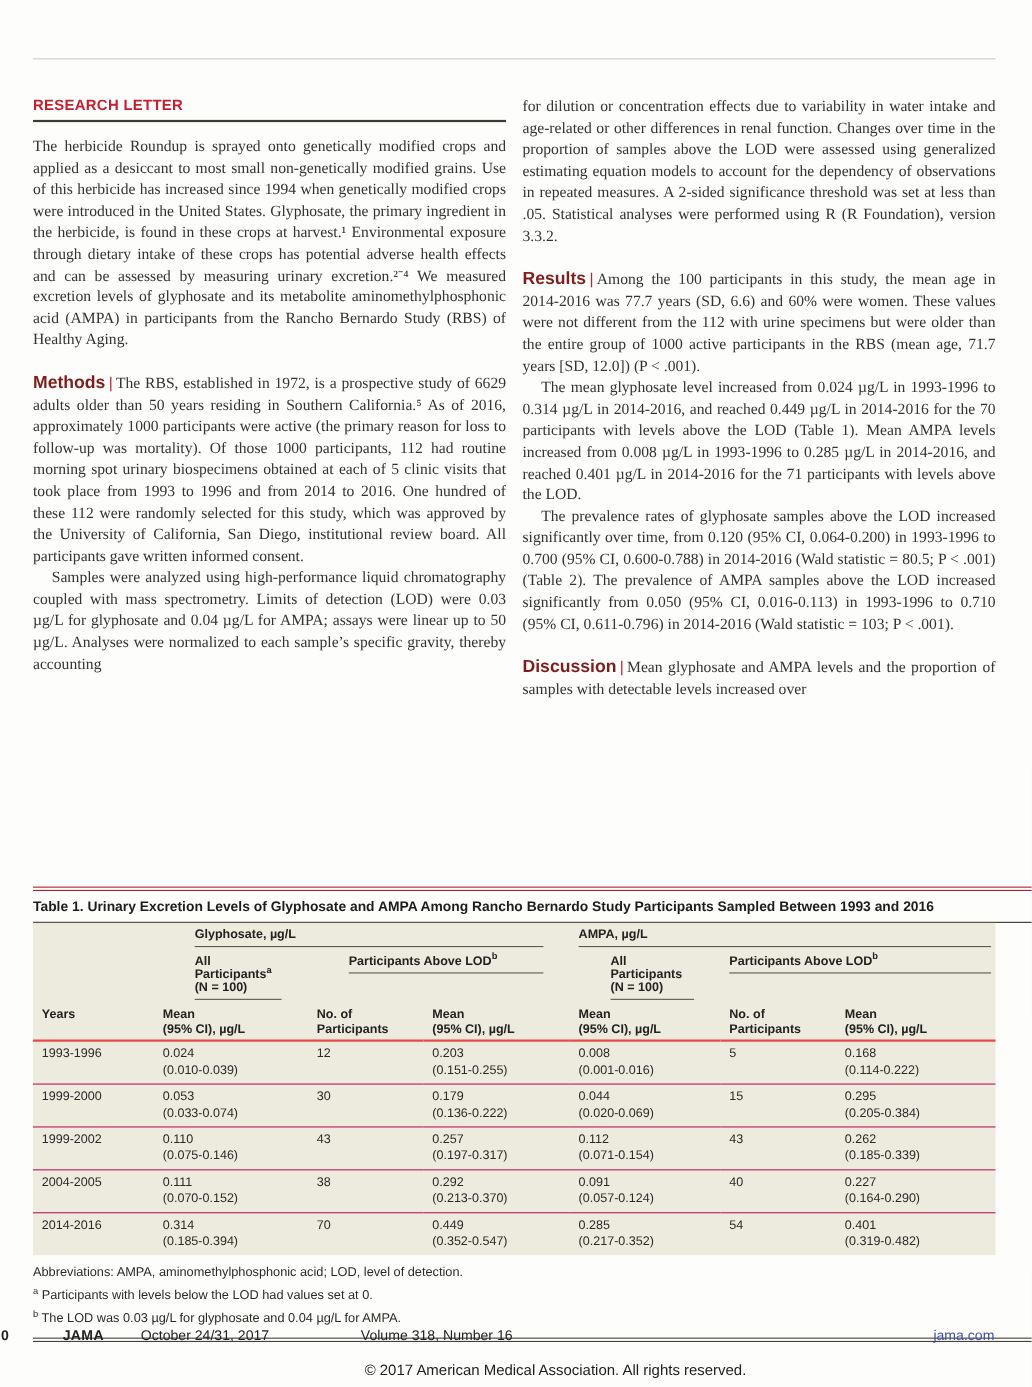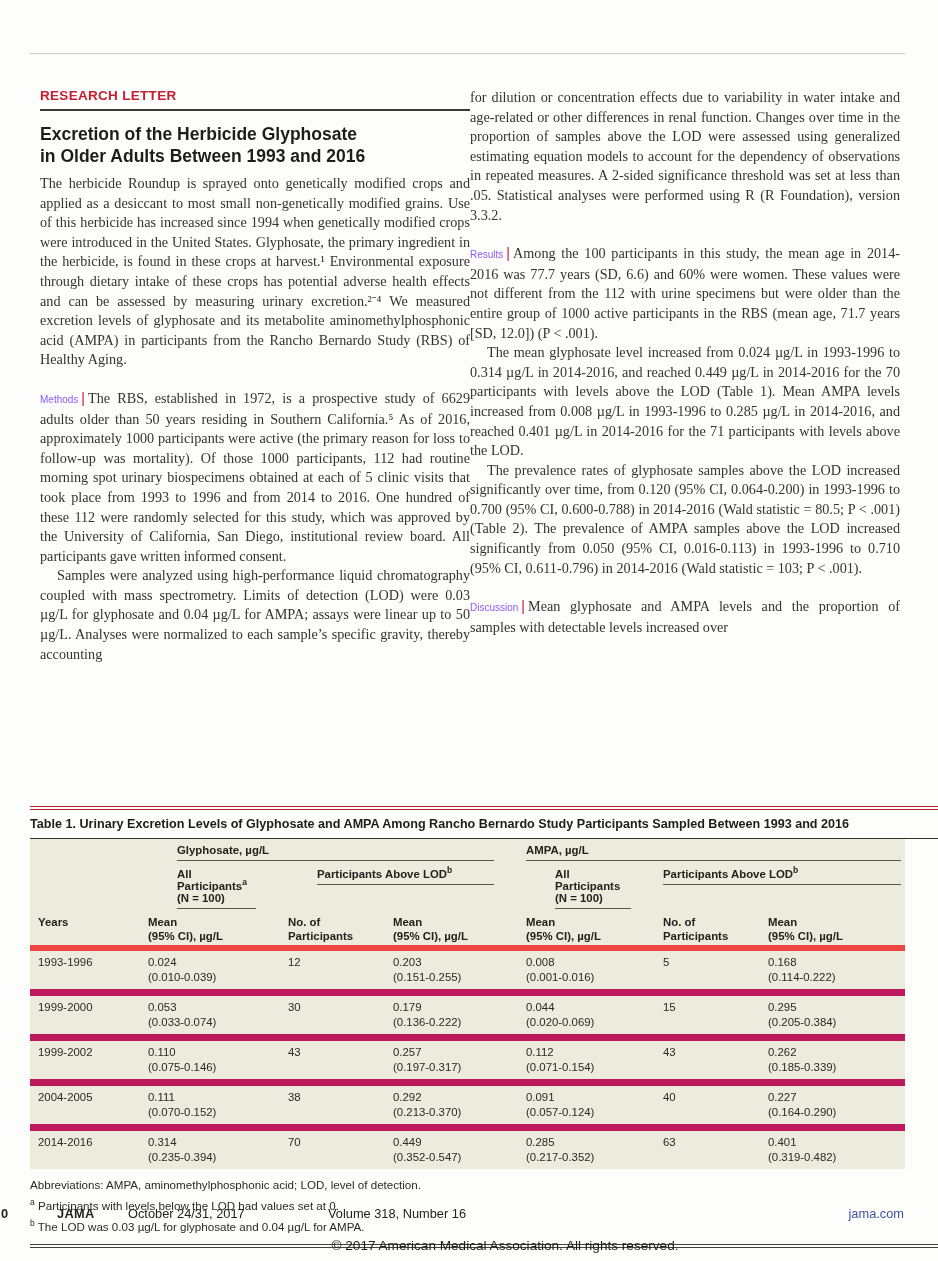"RESEARCH LETTER" .columns { gap: none -> 15px; left: 40px -> 30px }
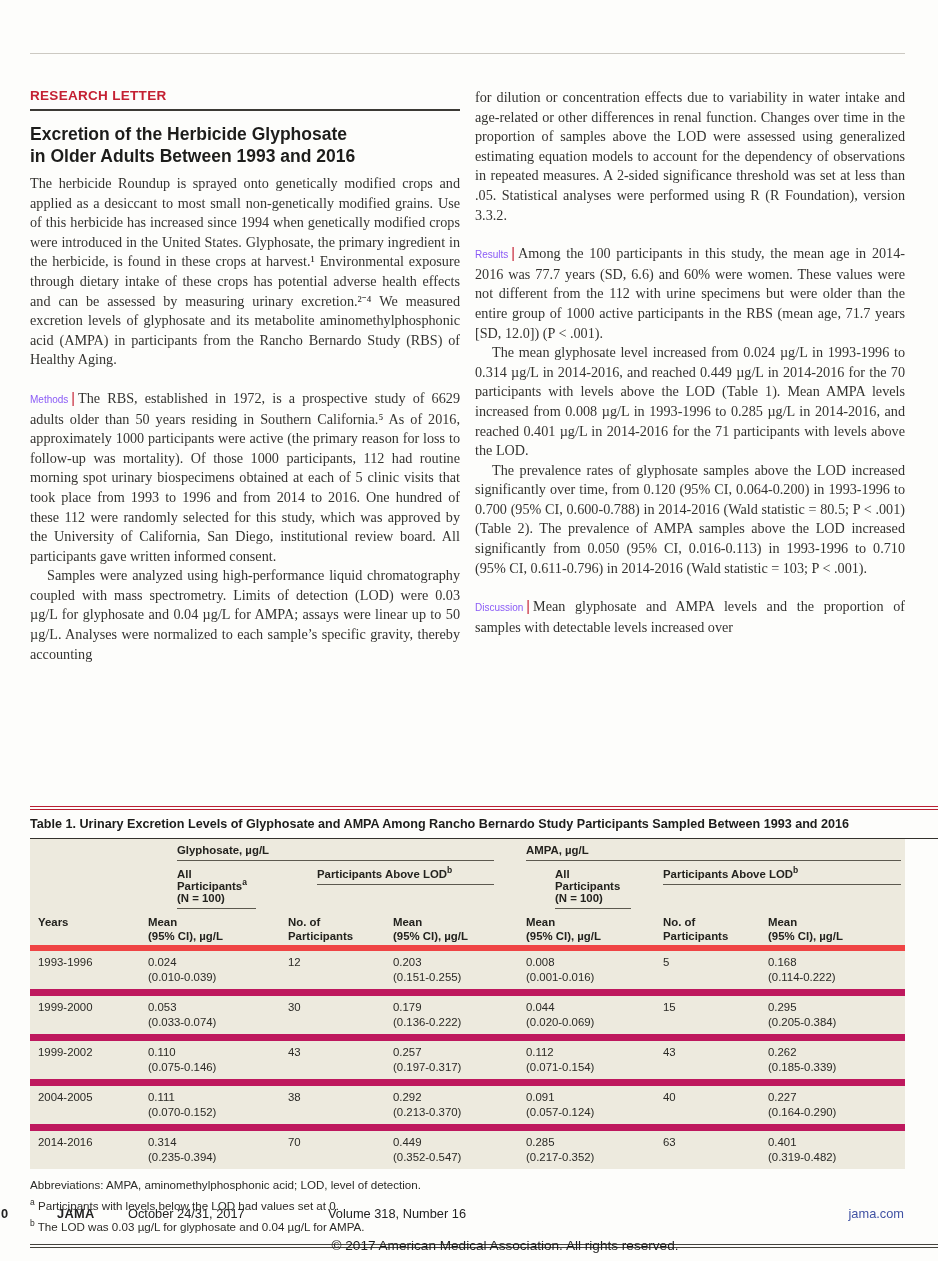"Excretion of the Herbicide Glyphosate" div.art-title { html: <div> <div>Excretion of the Herbicide Glyphosate</div> <div>in Older Adults Between 1993 and 2016</div> </div> -> none }
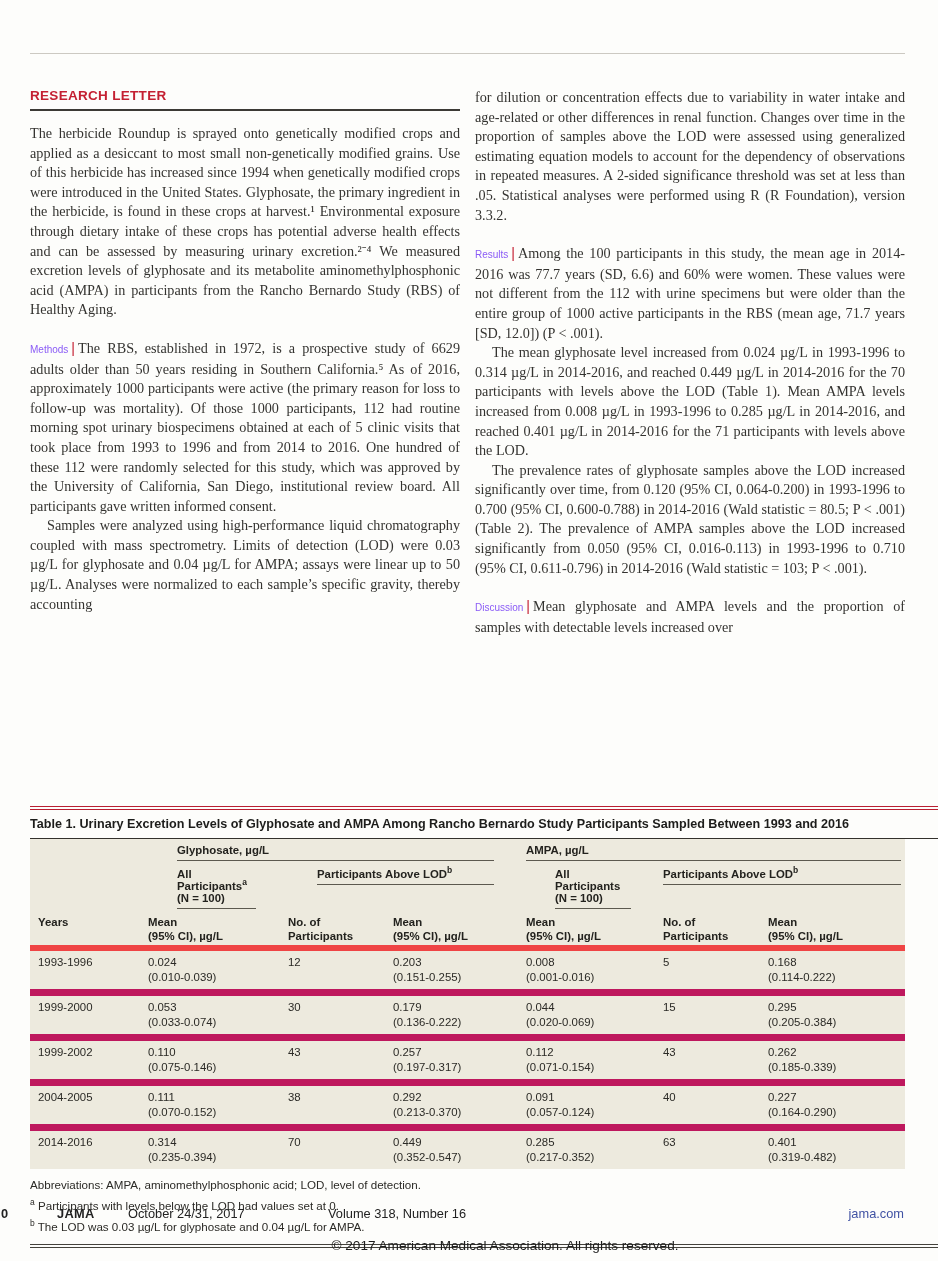"Results" .plabel { color: #8b5cf6 -> #7f1d1d; font-size: 10px -> 16px; font-weight: normal -> bold }
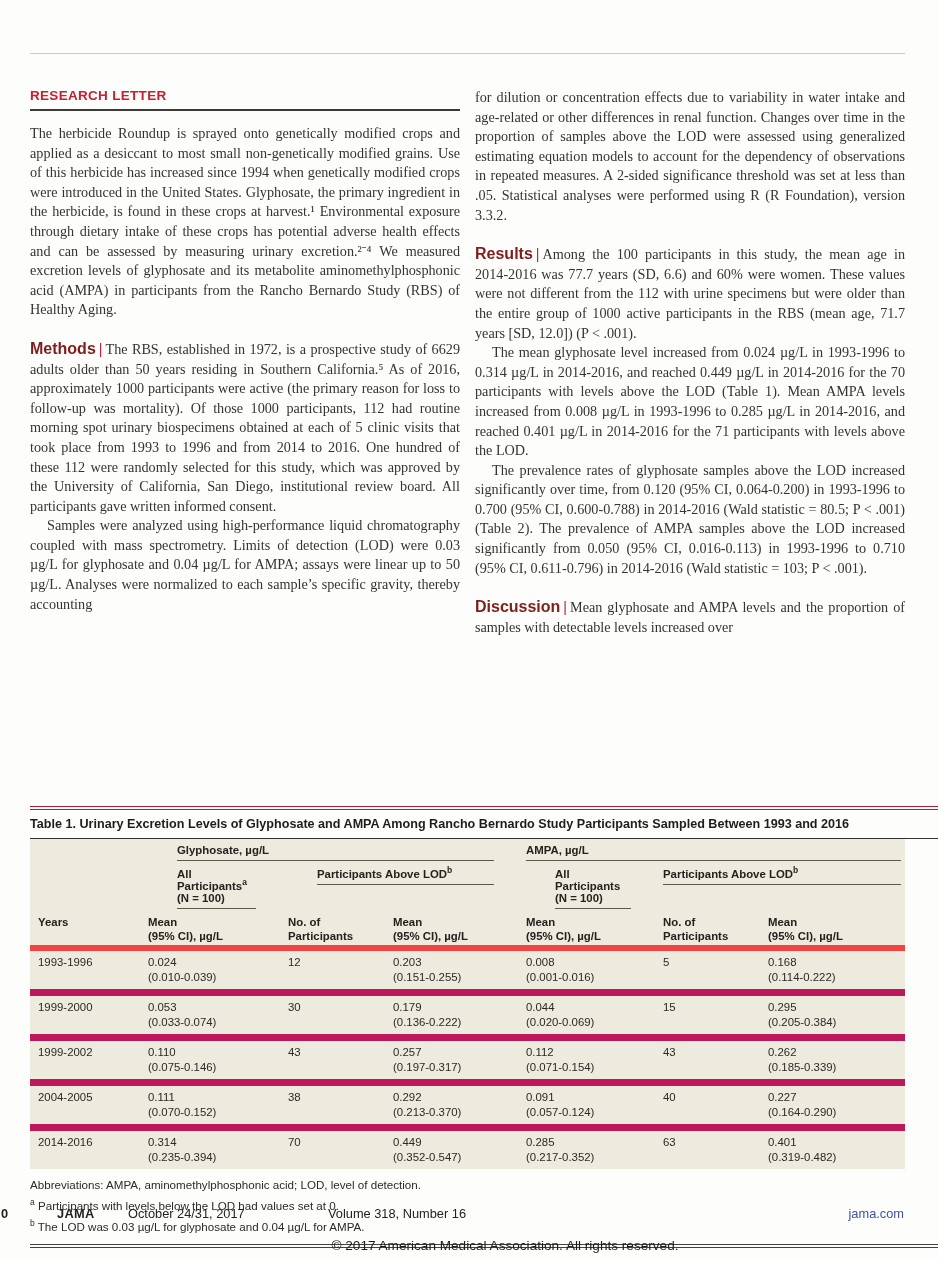"Years" .leaf-row th { border-bottom: 6px solid #ef4444 -> 2px solid #ef4444 }
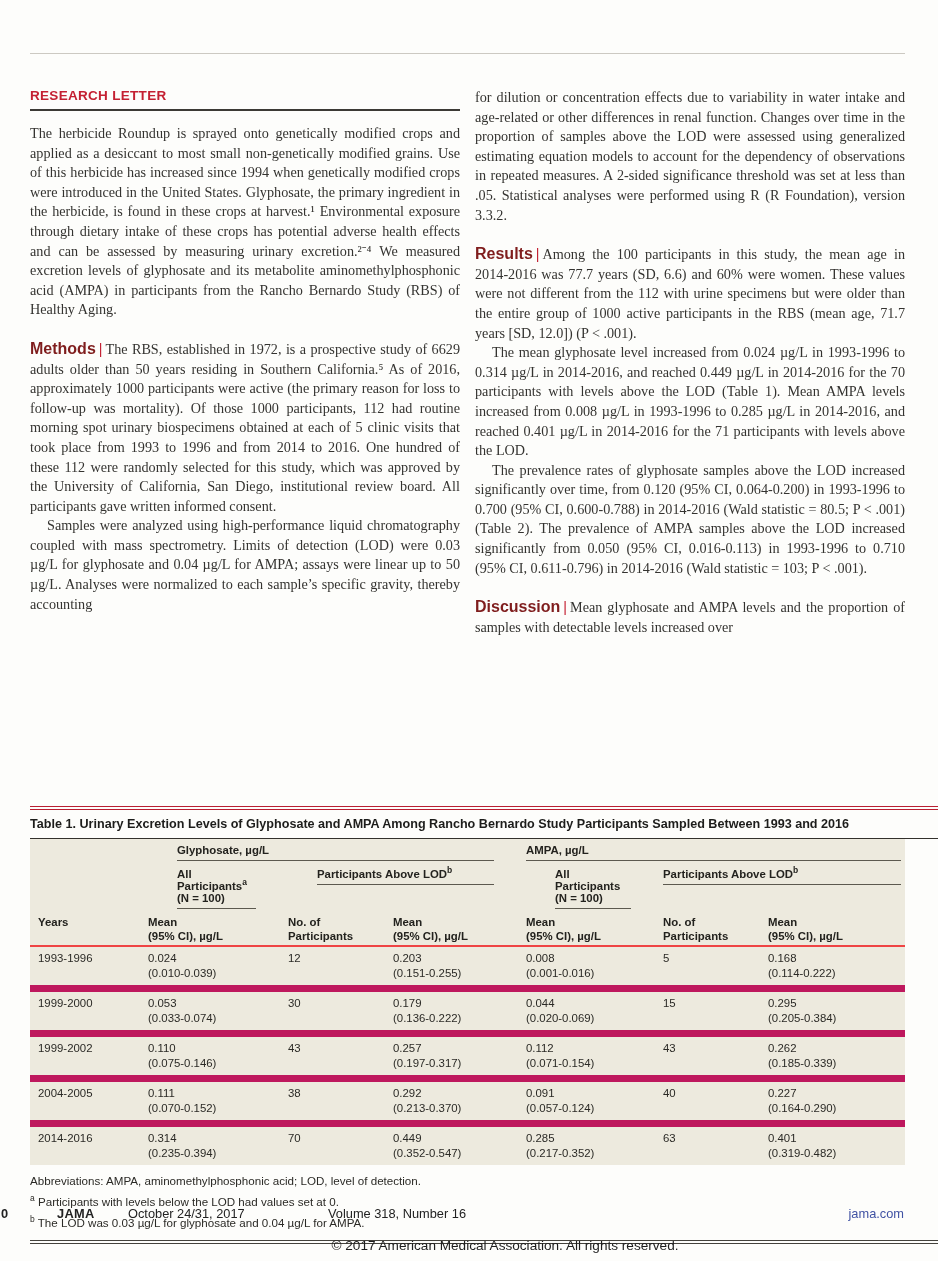"1999-2000" tbody tr td { border-top: 7px solid #be185d -> 1px solid #be185d }
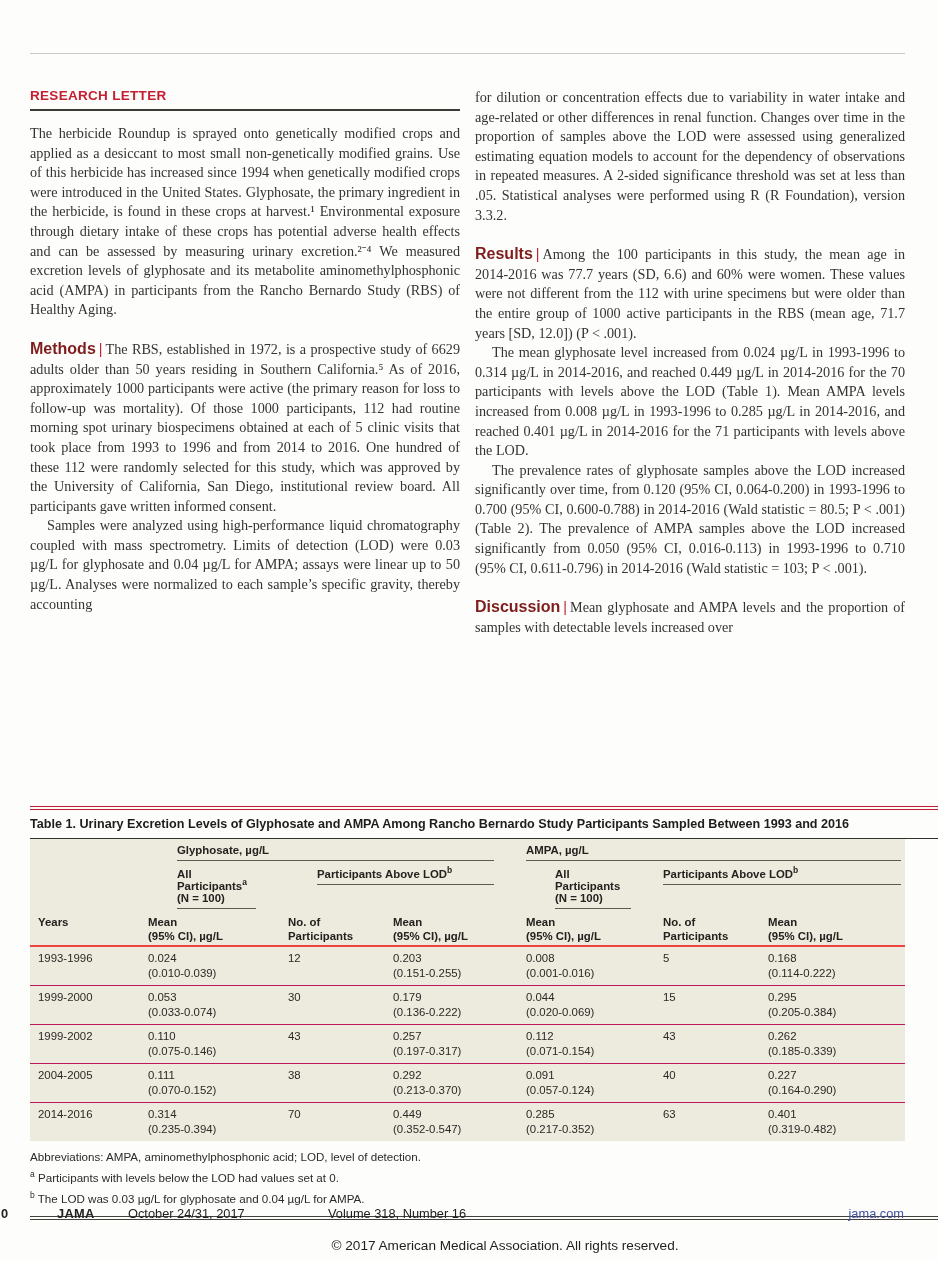"63" td { text: 63 -> 54 }
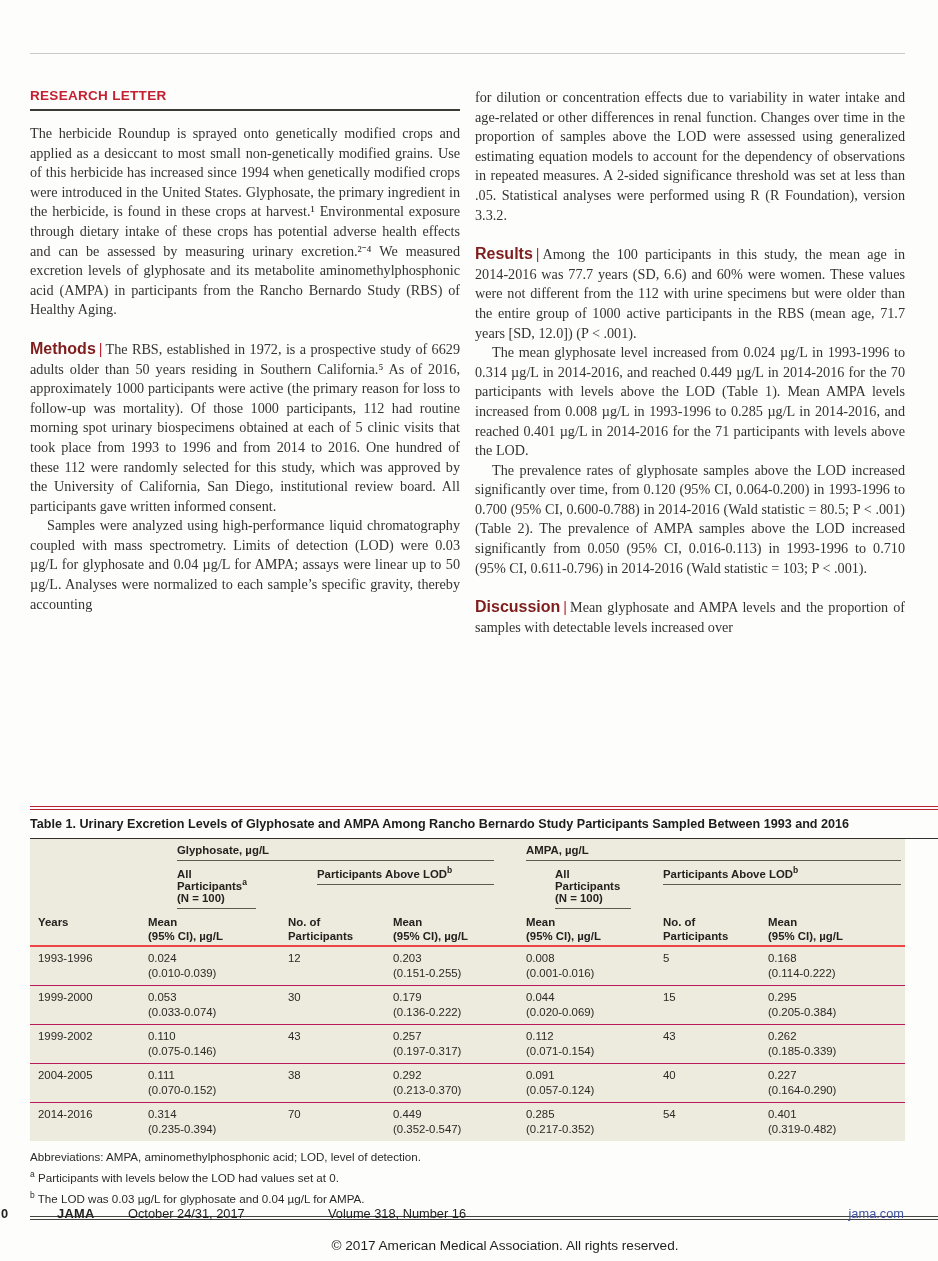"(0.235-0.394)" div { text: 0.235-0.394 -> 0.185-0.394 }
